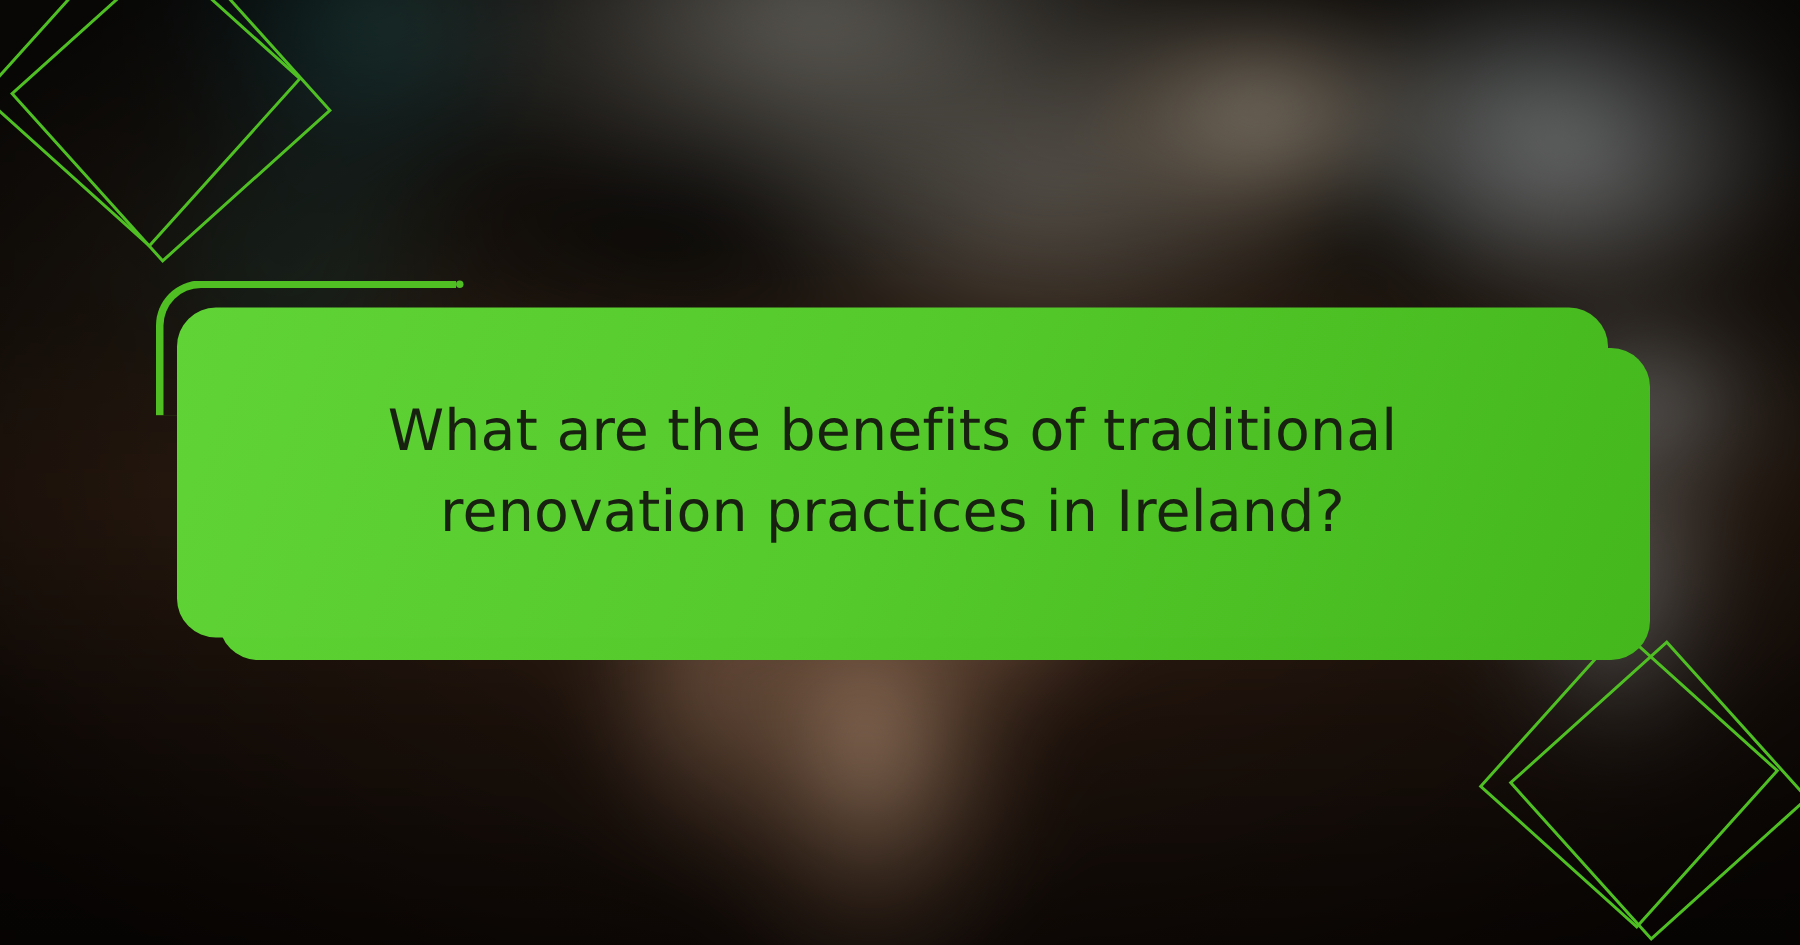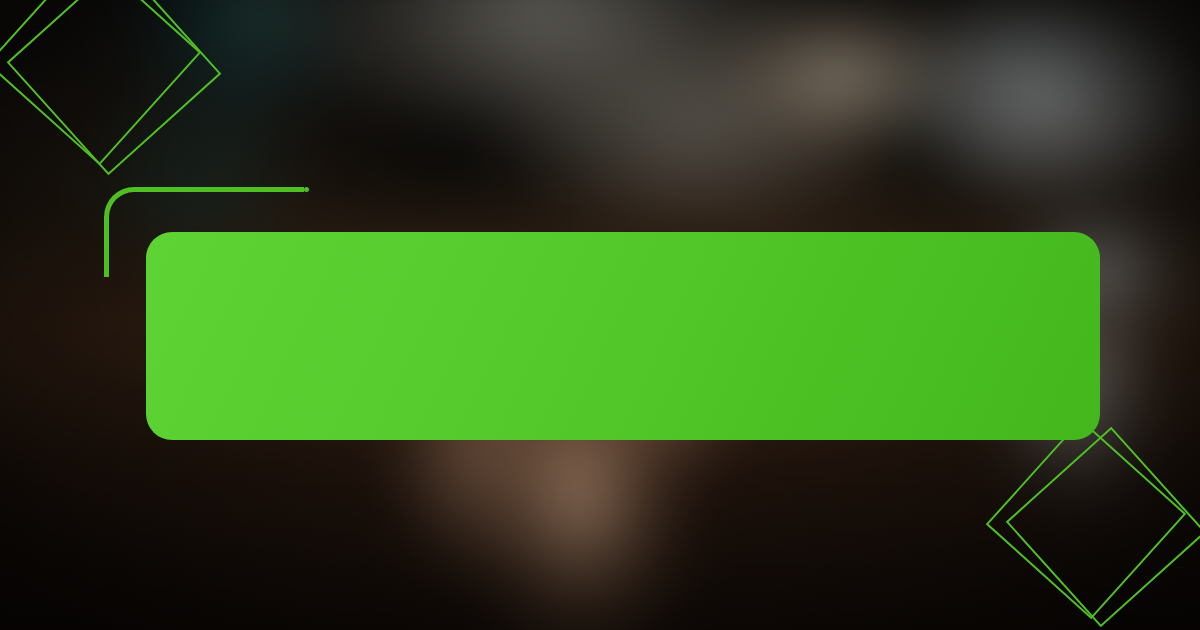"What are the benefits of" div.card-main { html: none -> <div> <p>What are the benefits of traditional renovation practices in Ireland?</p> </div> }
